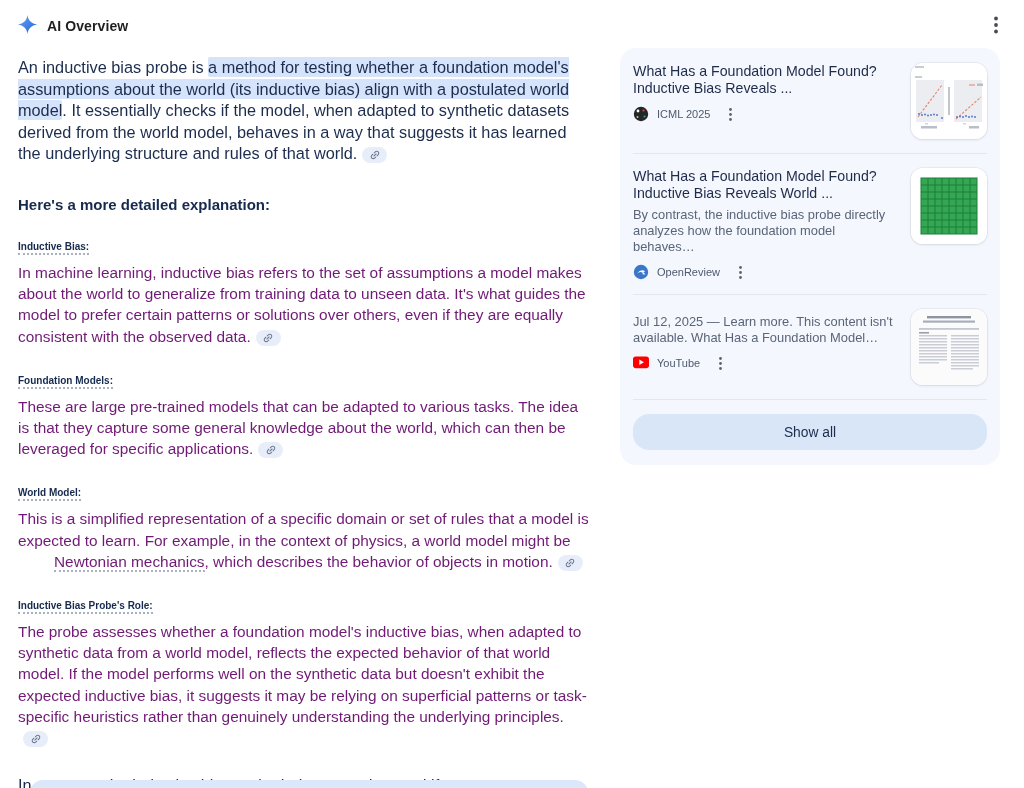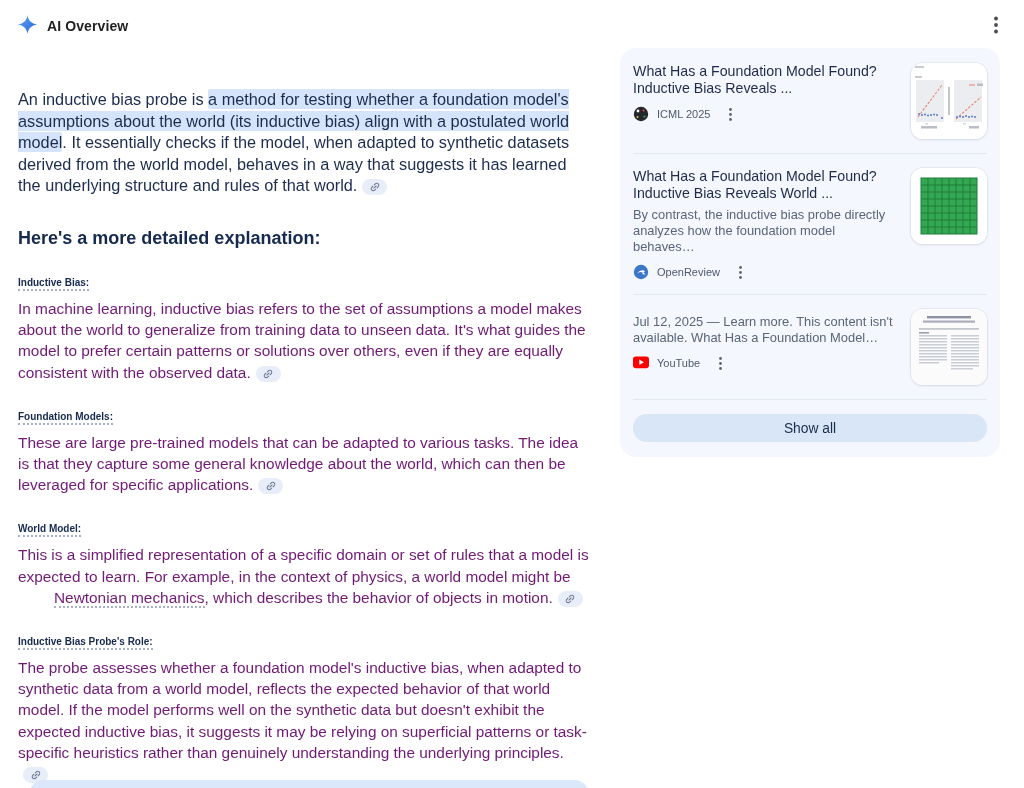"An inductive bias probe is" .intro { margin-top: 32px -> none }
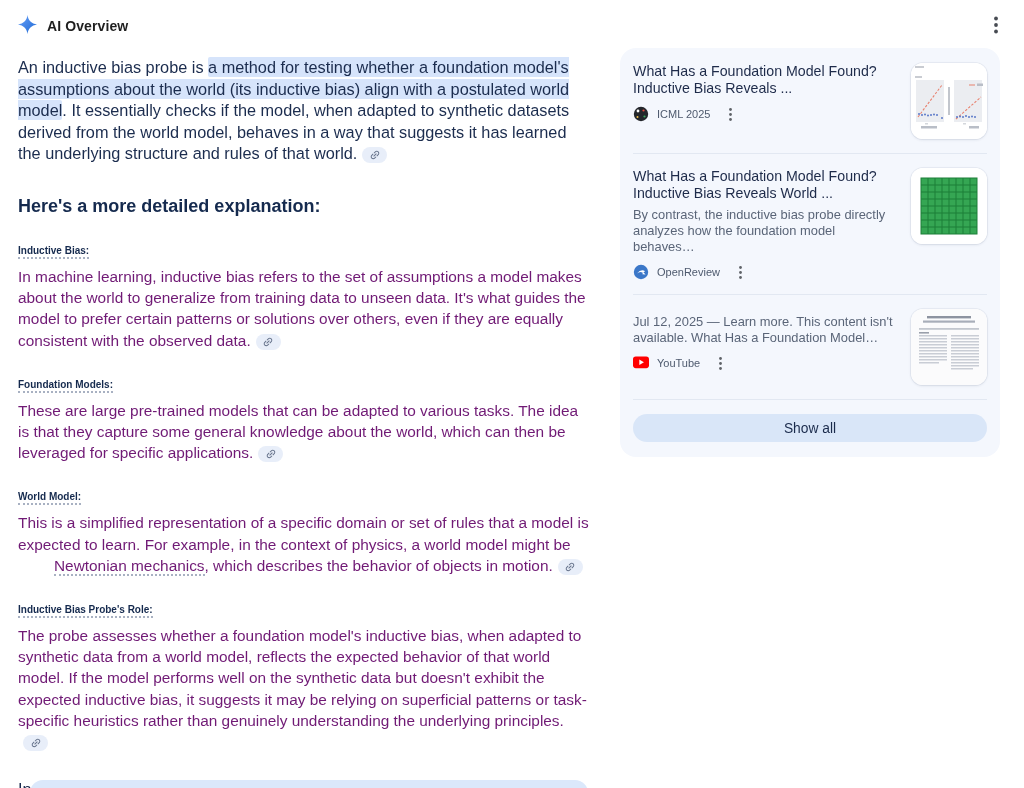"Here's a more detailed explanation:" .expl-heading { font-size: 18px -> 15px }
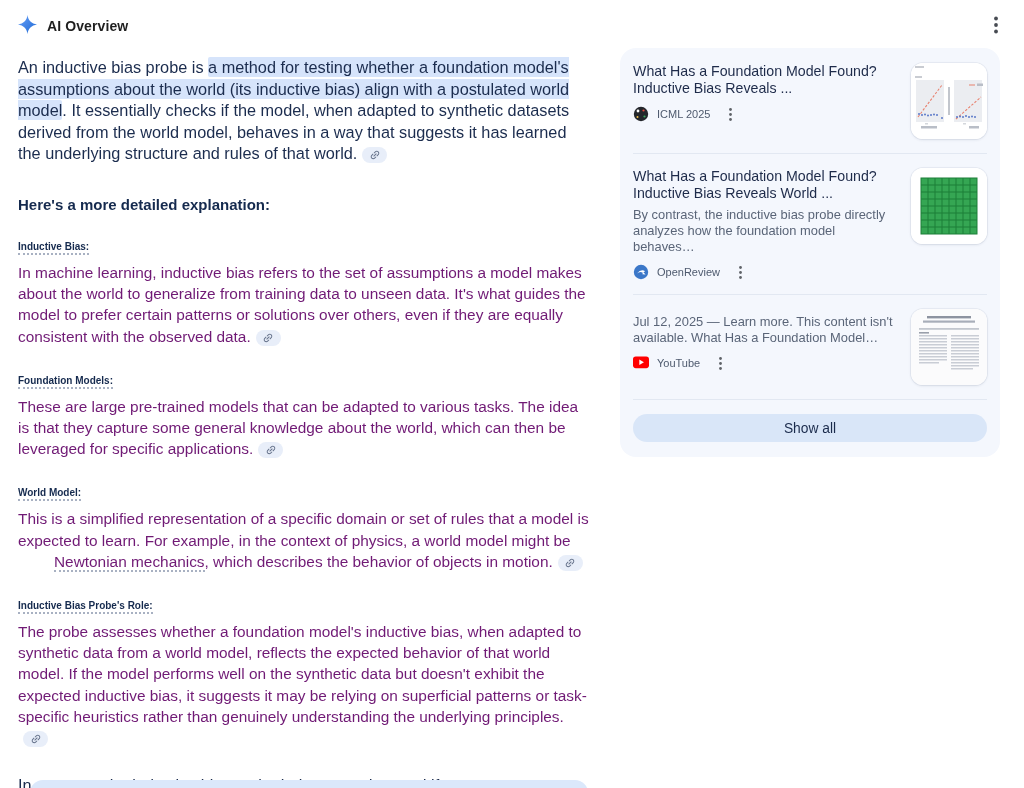"Show all" .show-all { height: 28px -> 36px }
